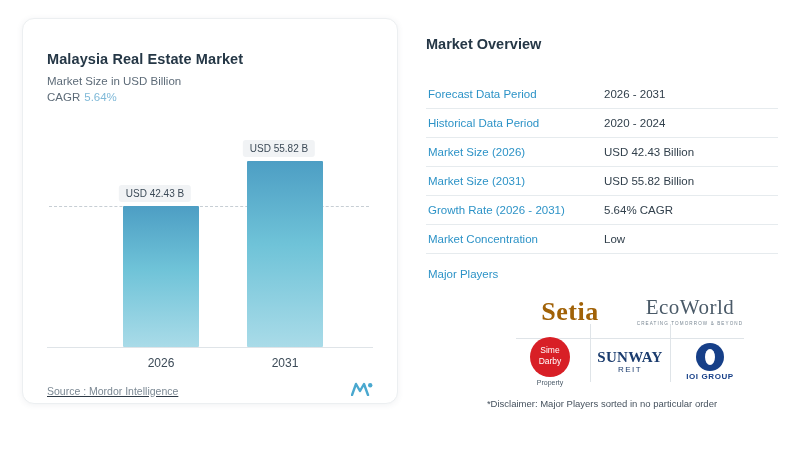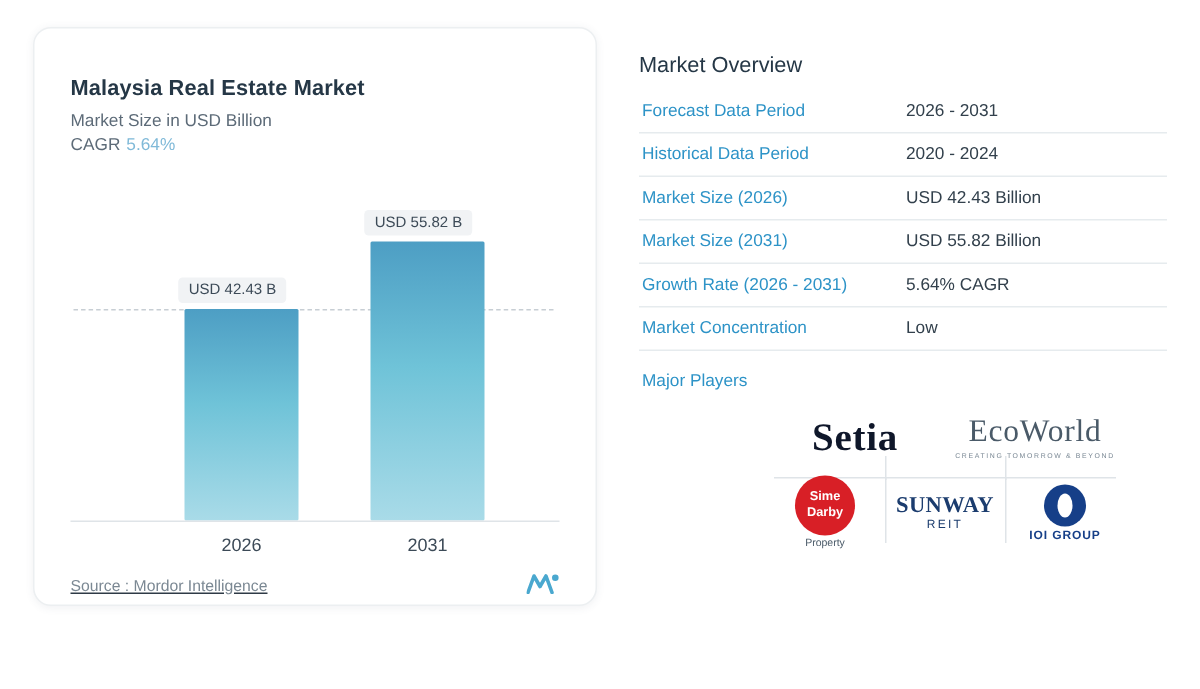"Market Overview" .overview-title { font-weight: normal -> bold; margin: 18px 0 8px 0 -> 18px 0 28px 0 }
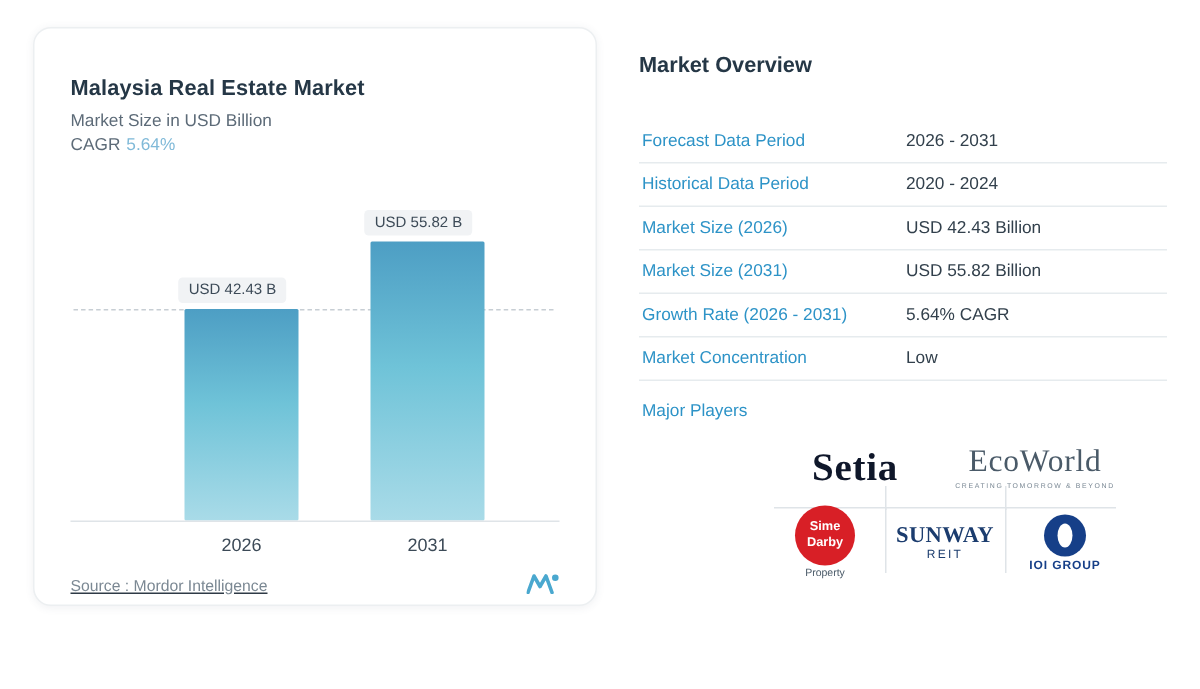"Setia" .setia { color: #0f172a -> #a16207 }
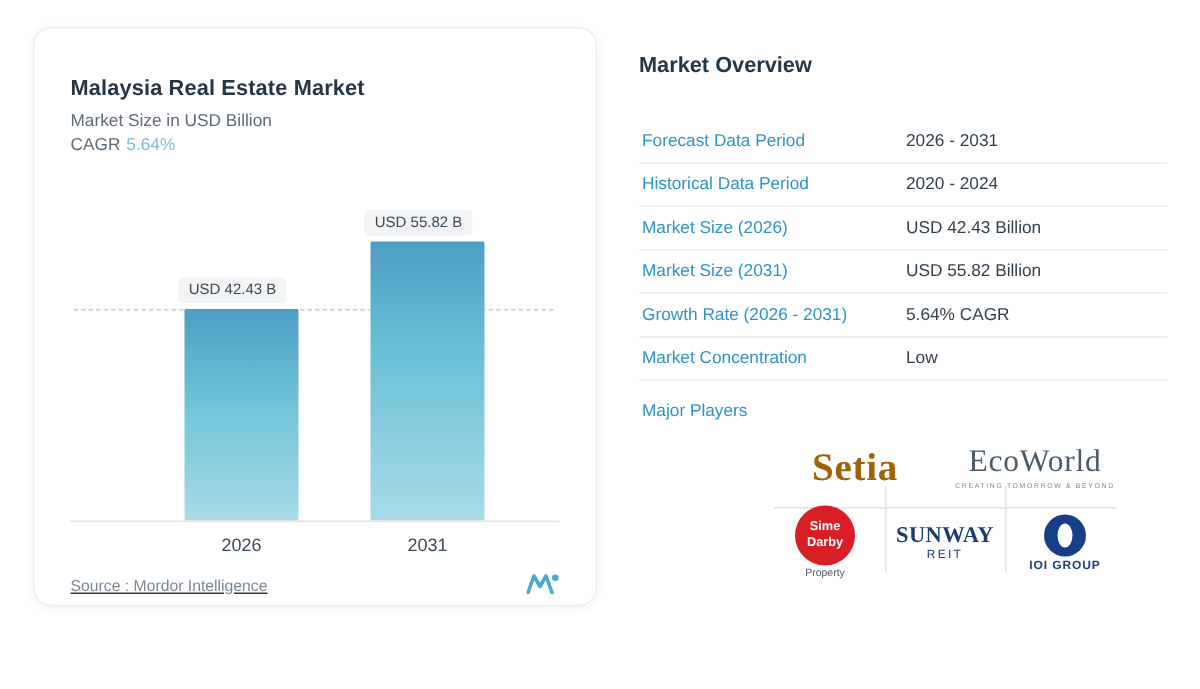"Sime Darby" .simedarby .badge { font-weight: bold -> normal }
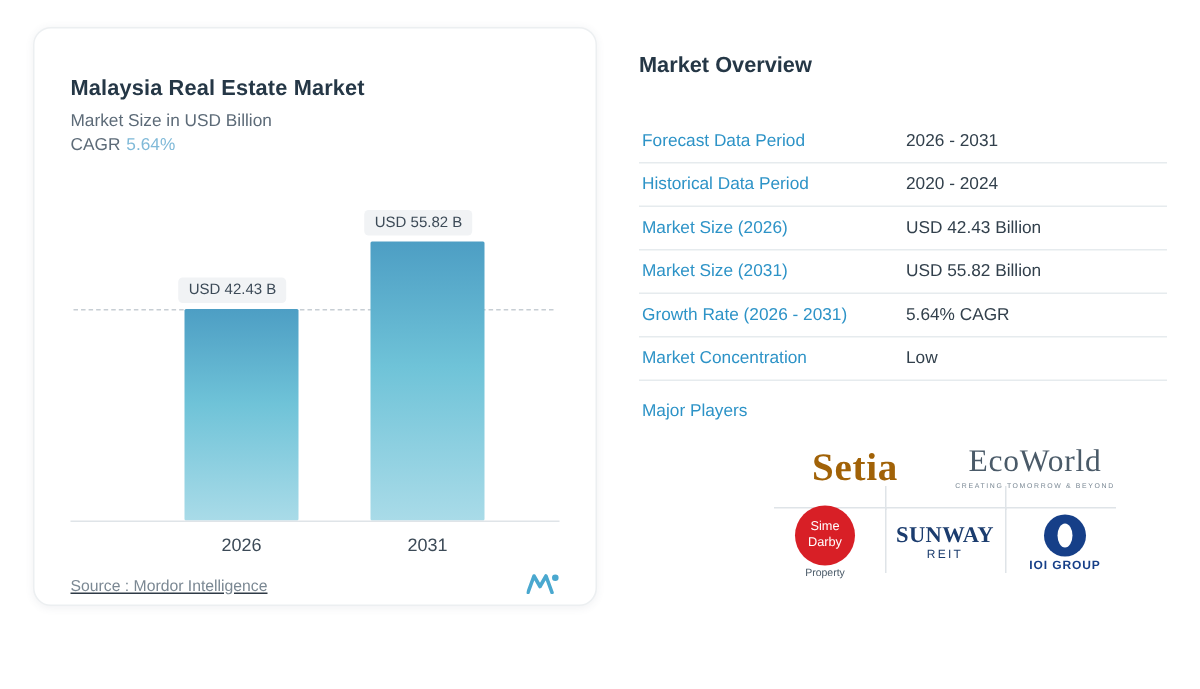"*Disclaimer: Major Players sorted in" div.disclaimer { html: none -> <div>*Disclaimer: Major Players sorted in no particular order</div> }
